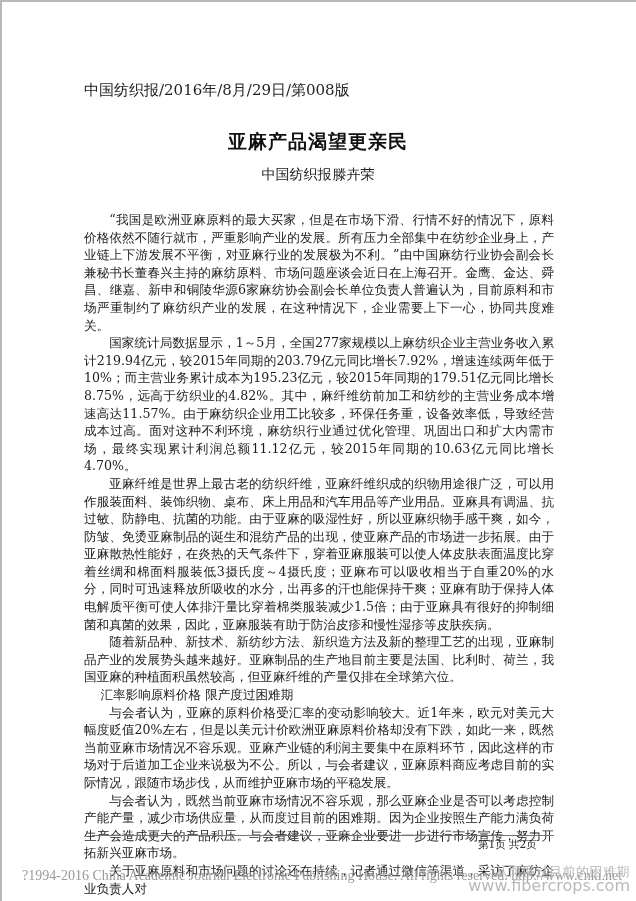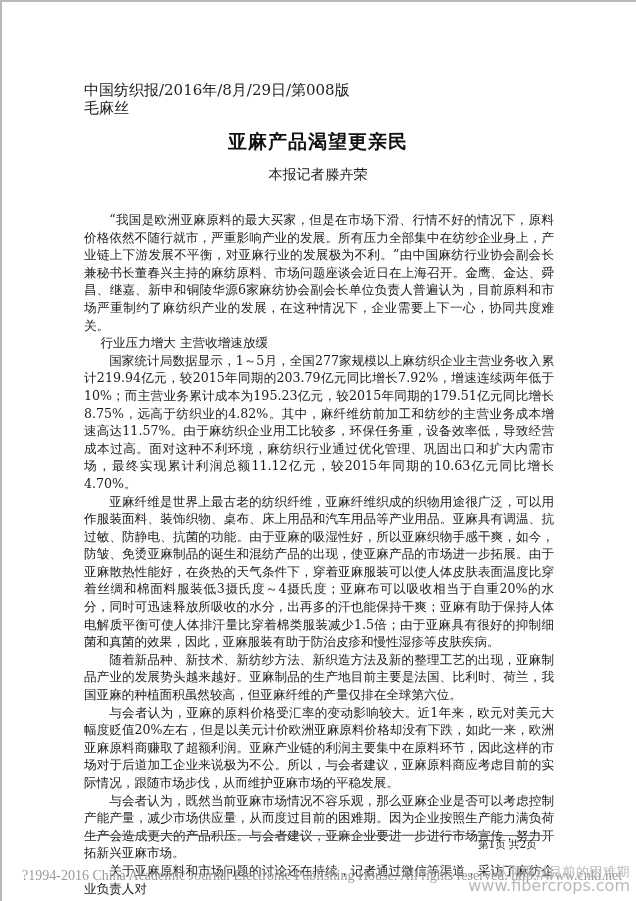"毛麻丝" div { html: <div>毛麻丝</div> -> none }
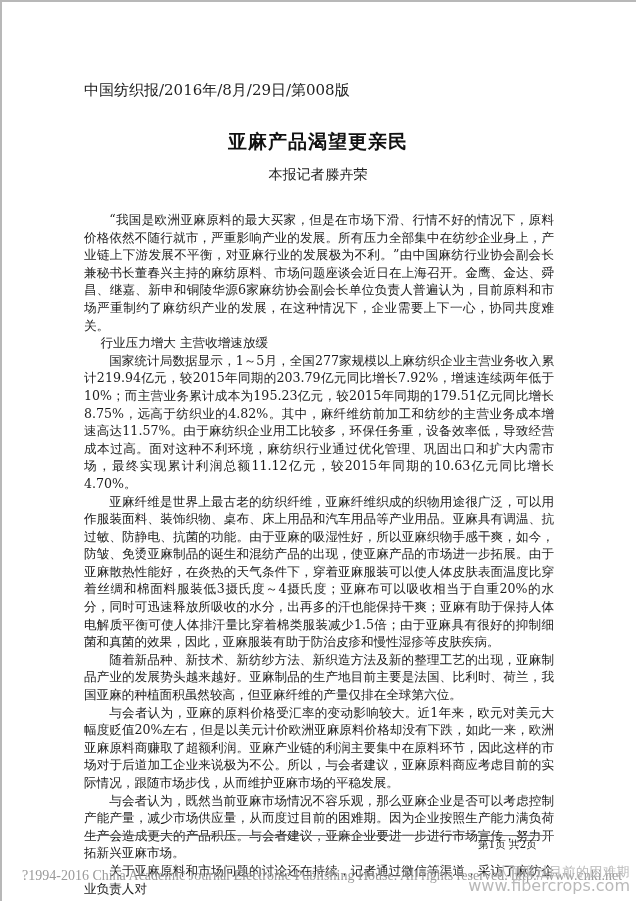"本报记者" span { text: 本报记者 -> 中国纺织报 }
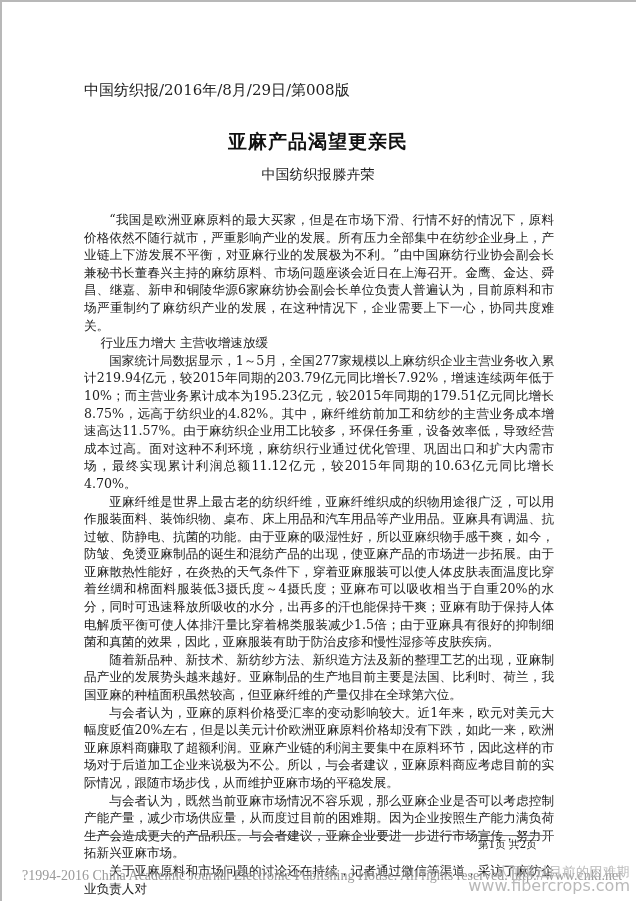"行业压力增大 主营收增速放缓" p.sub { html: <p>行业压力增大 主营收增速放缓</p> -> none }
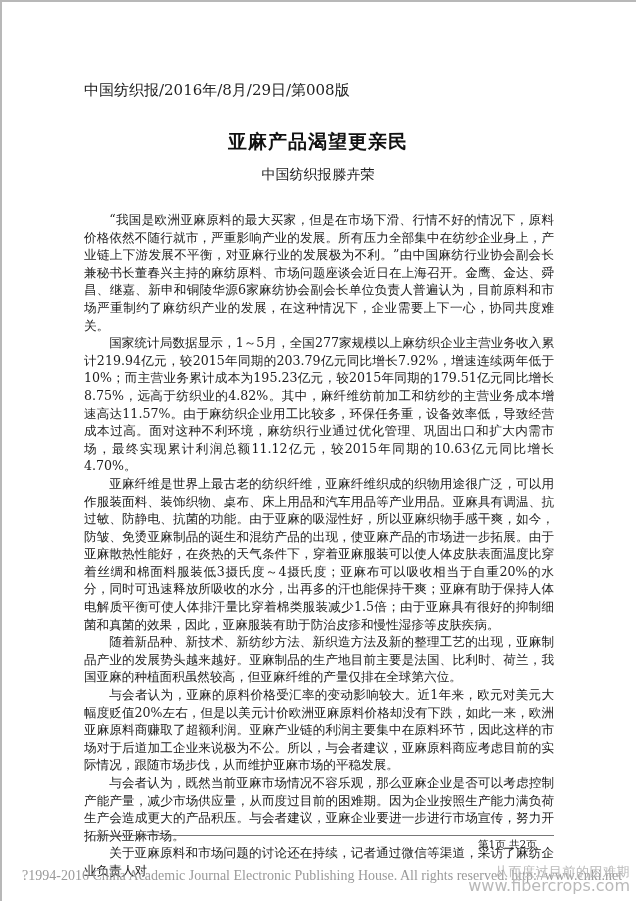"汇率影响原料价格 限产度过困难期" p.sub { html: none -> <p>汇率影响原料价格 限产度过困难期</p> }
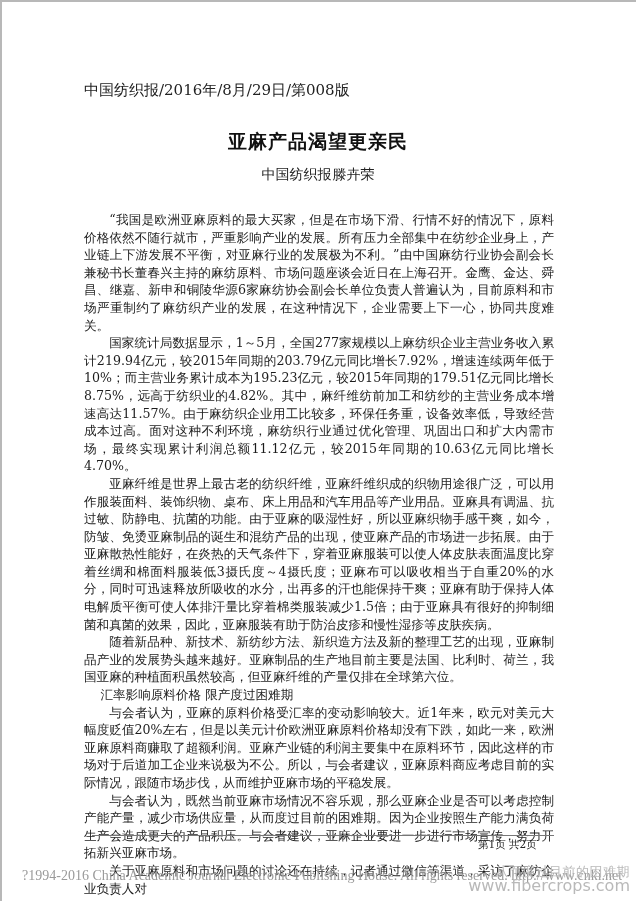"与会者认为，亚麻的原料价格受汇率的变动影响较大。近1年来，欧元对美元大幅度贬值2" p { text: 欧洲亚麻原料商赚取了超额利润 -> 既然当前亚麻市场情况不容乐观 }
